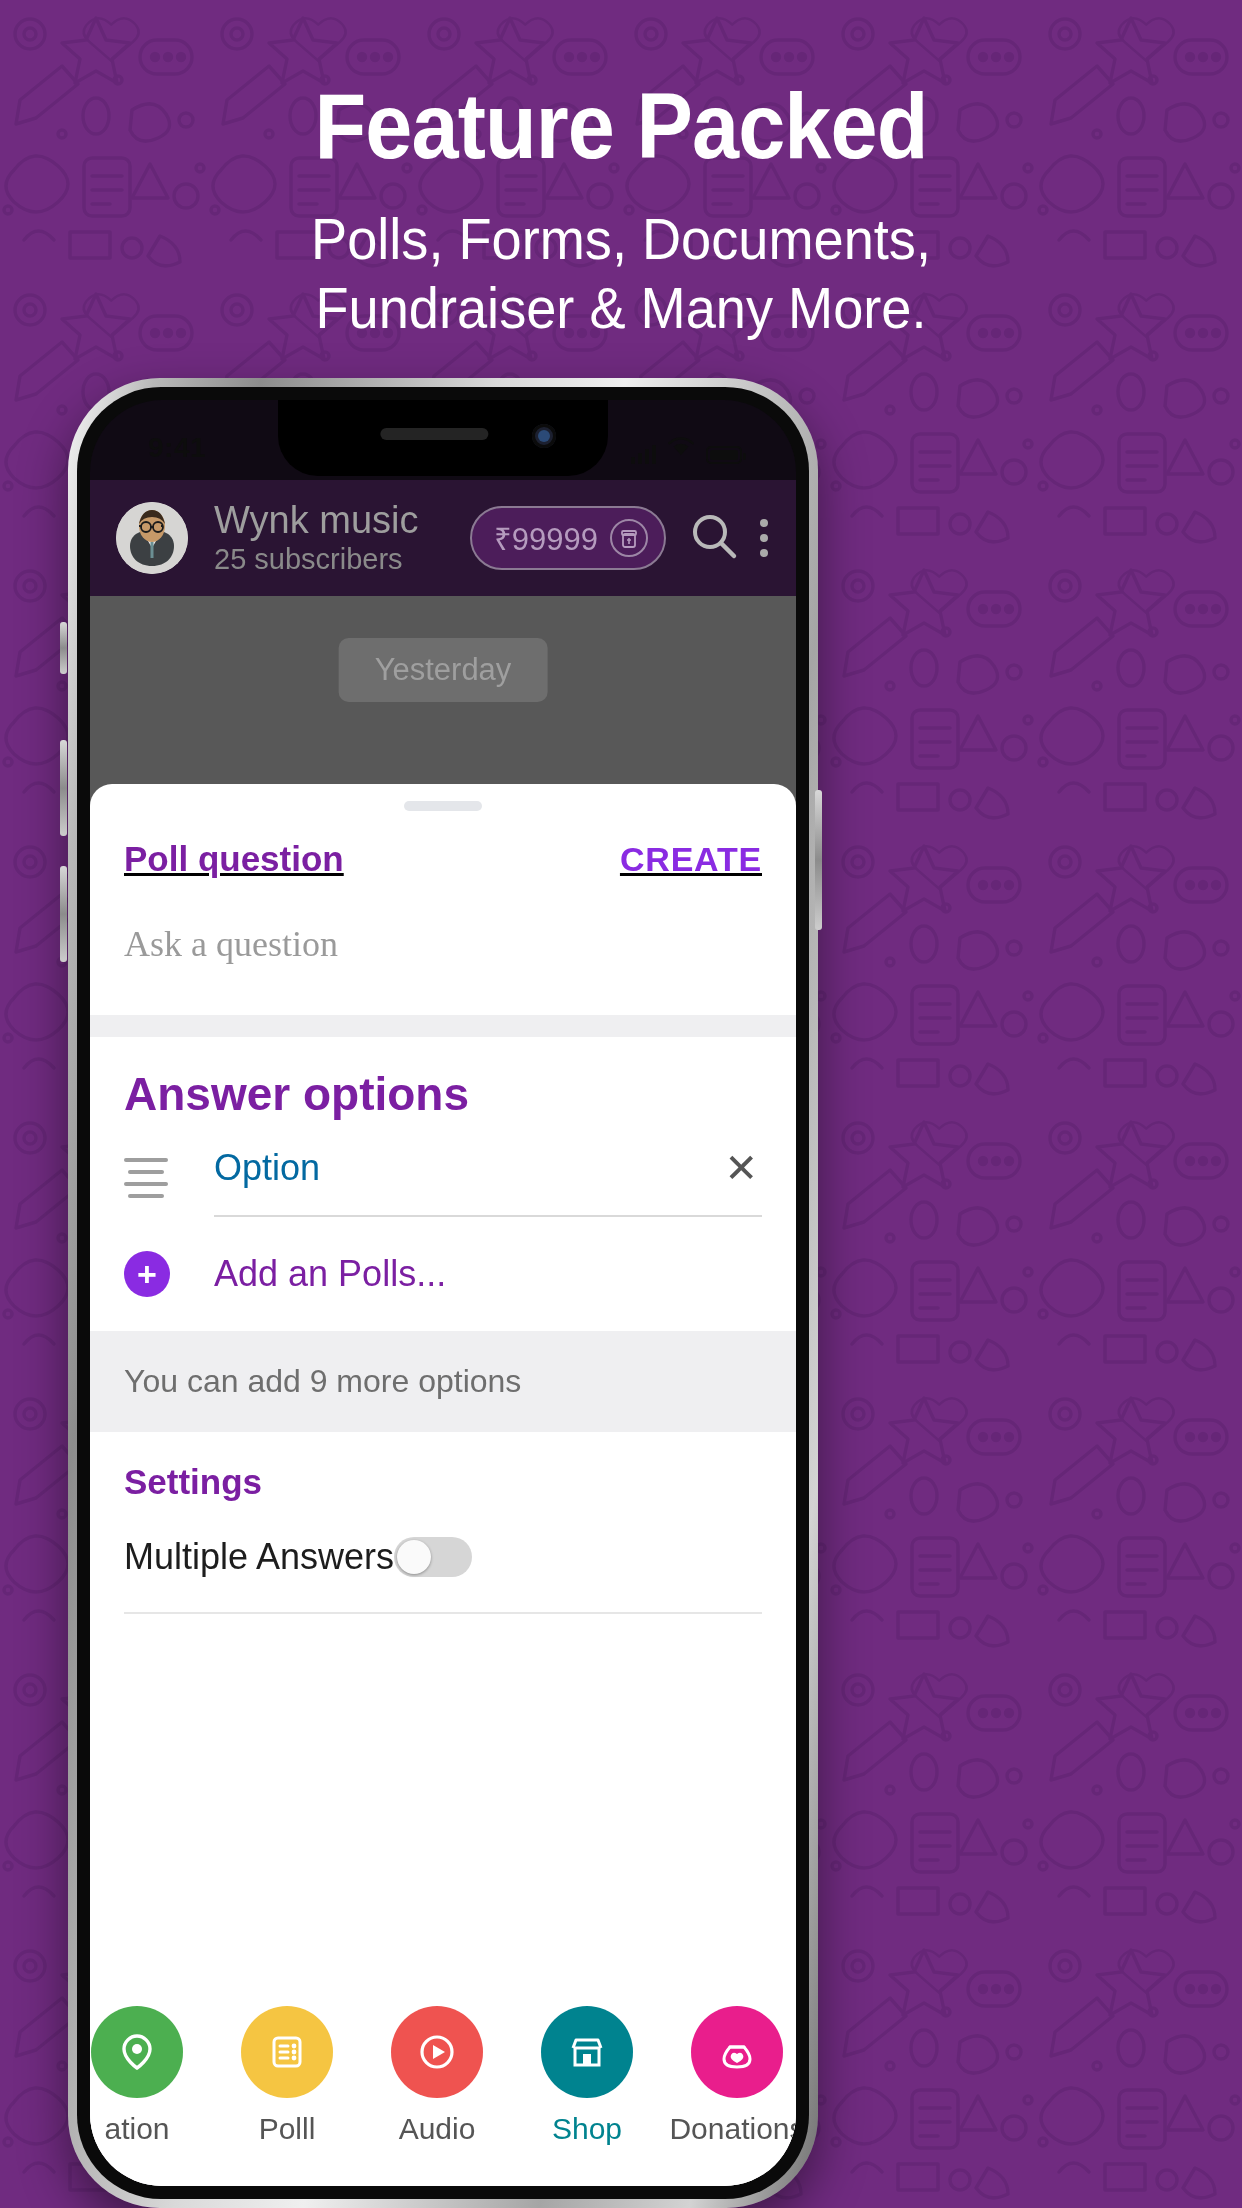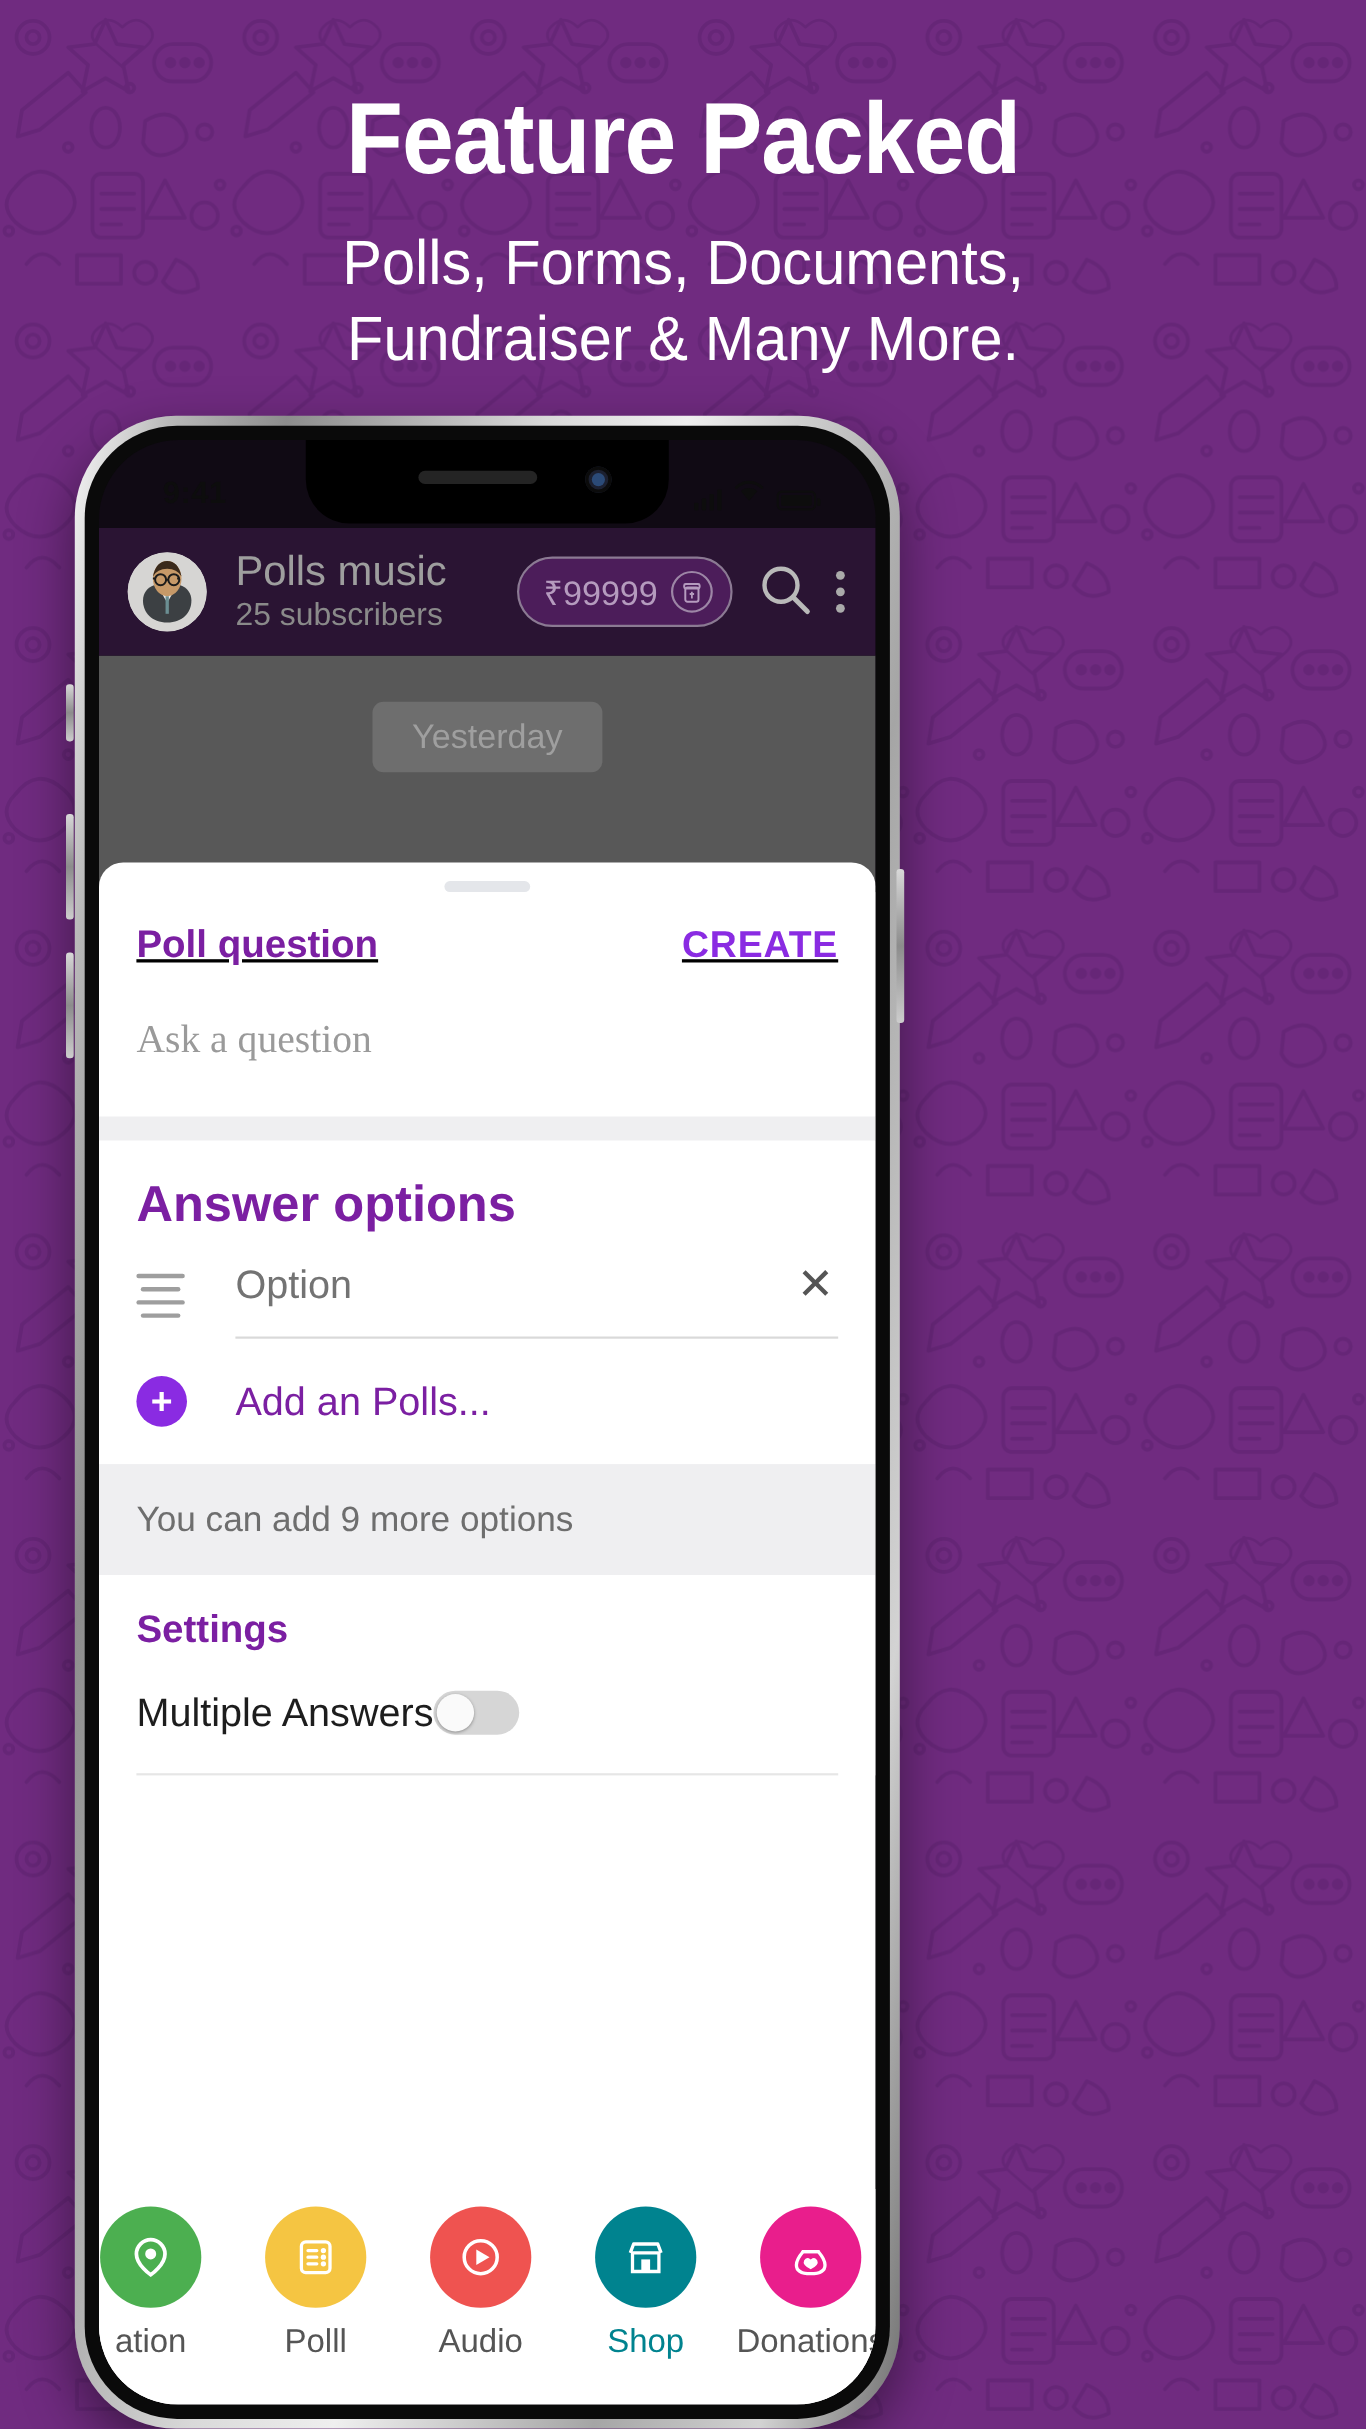"Polls music" div { text: Polls -> Wynk }
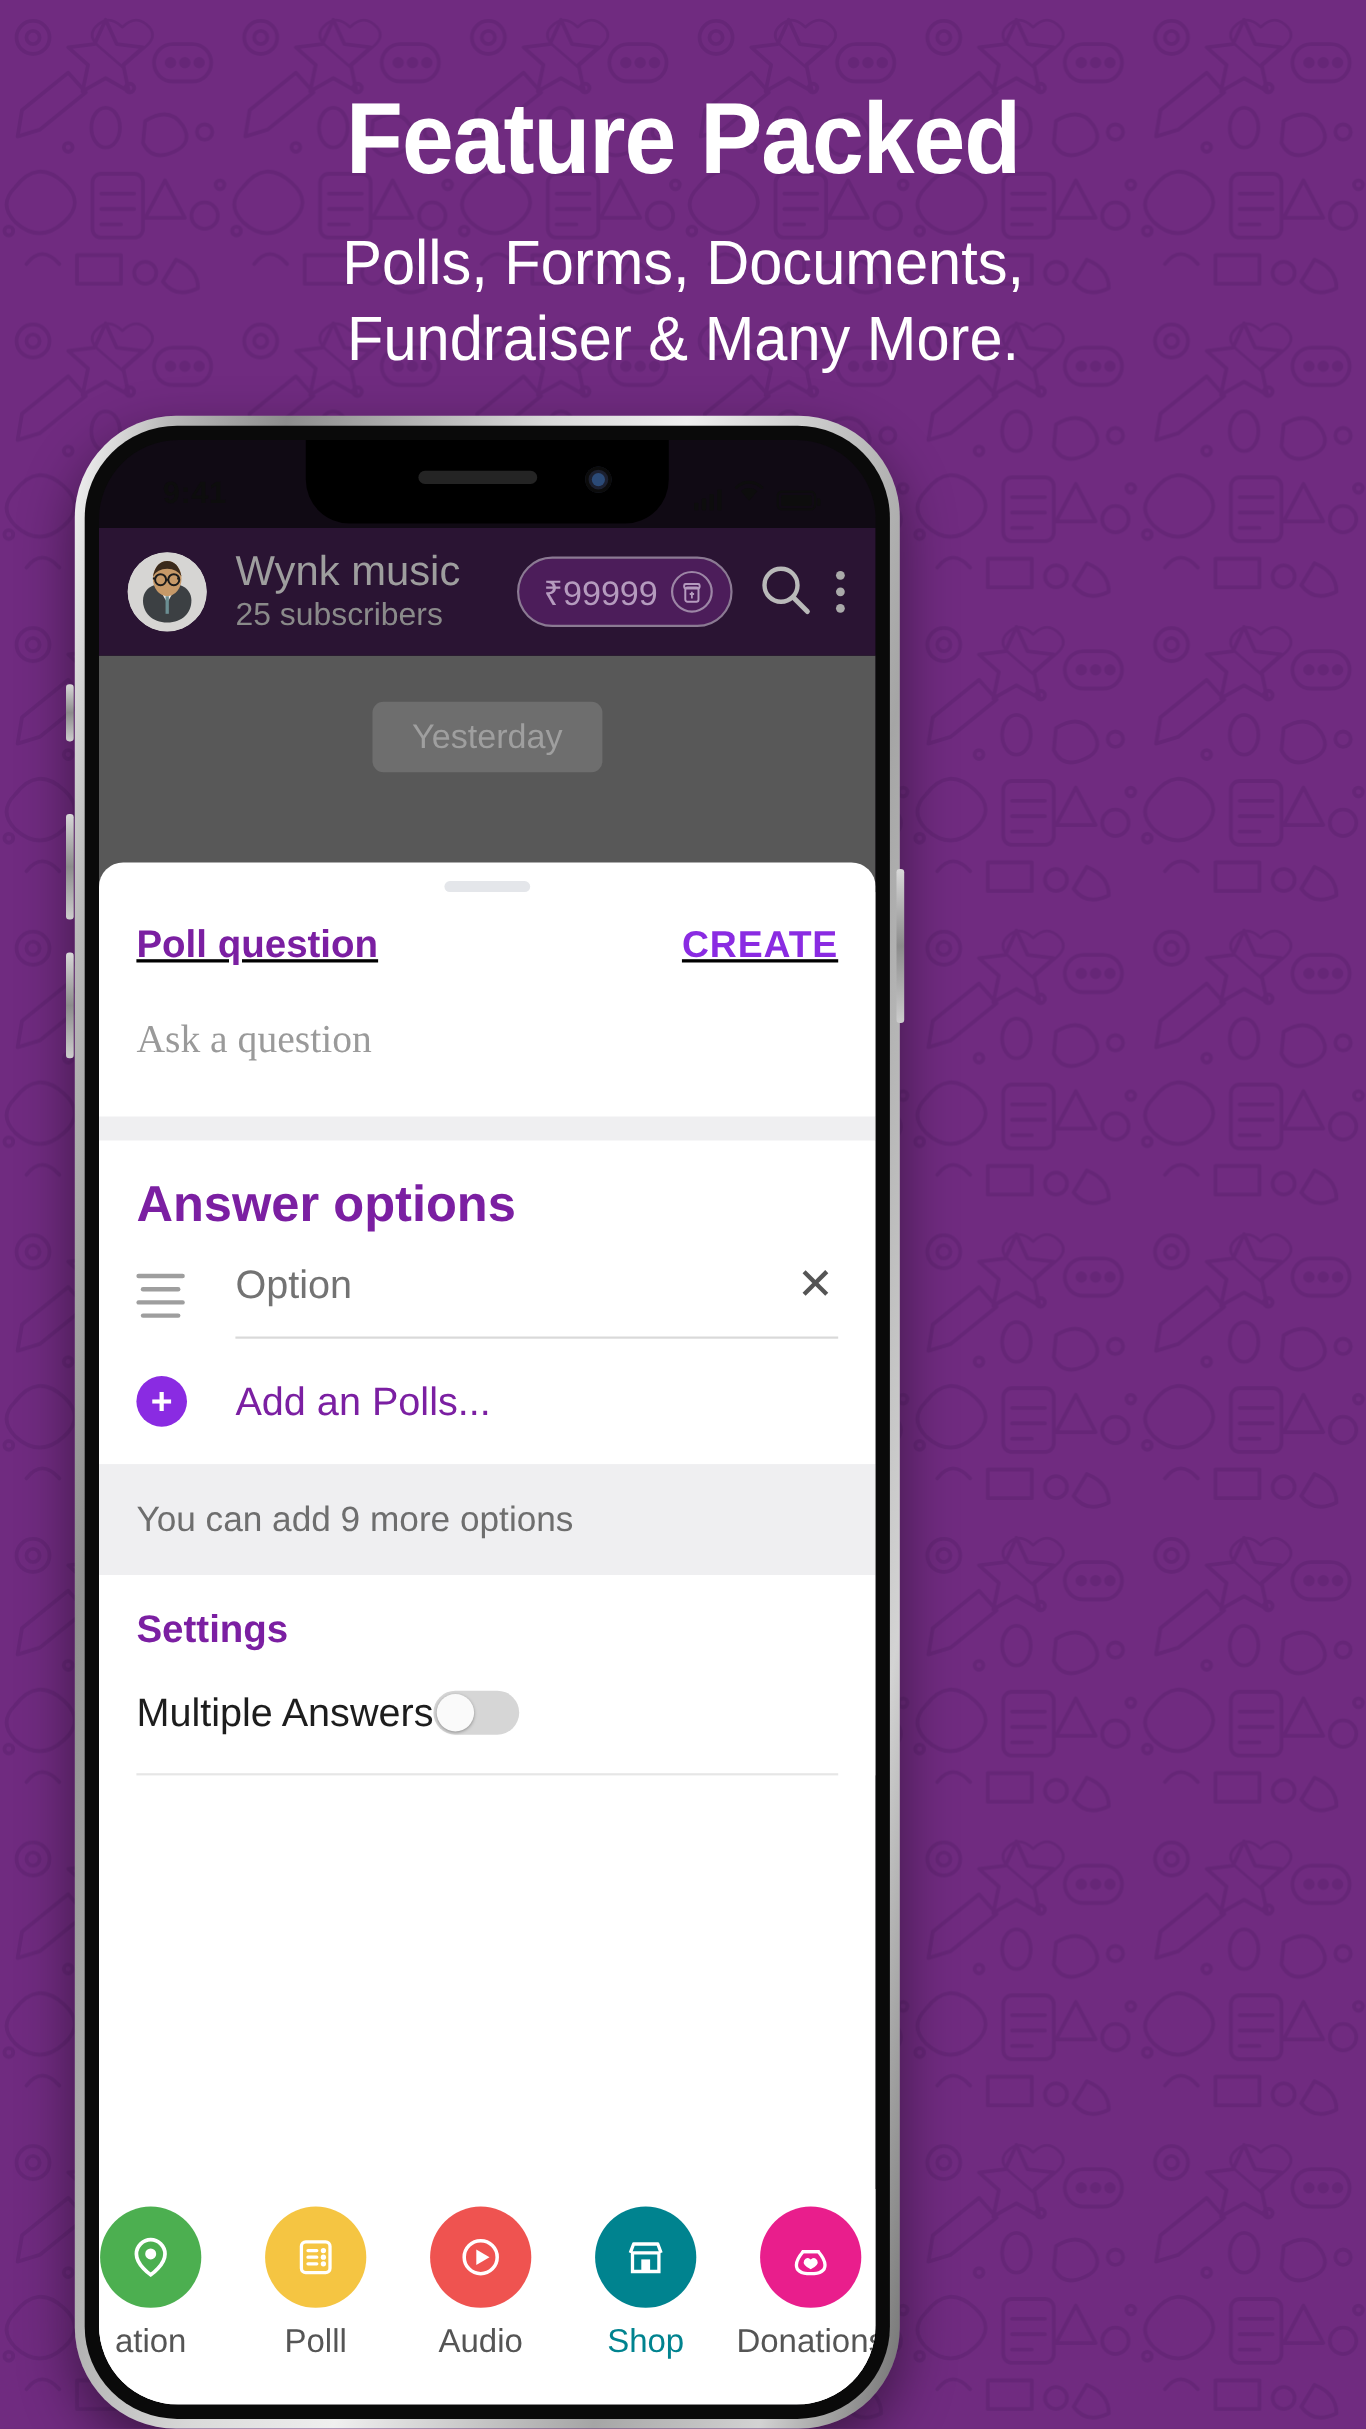"Option" #option-placeholder { color: #737373 -> #0369a1 }
